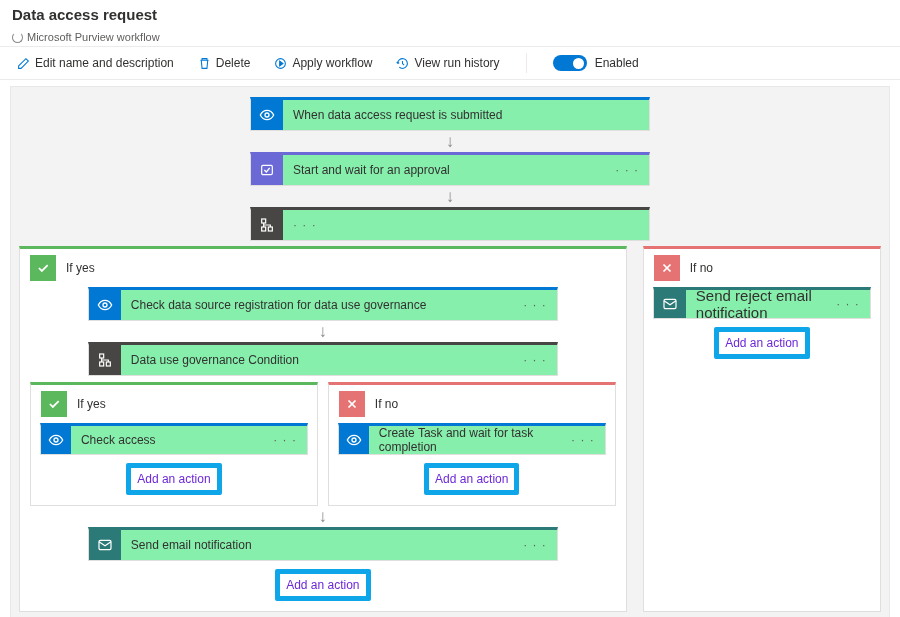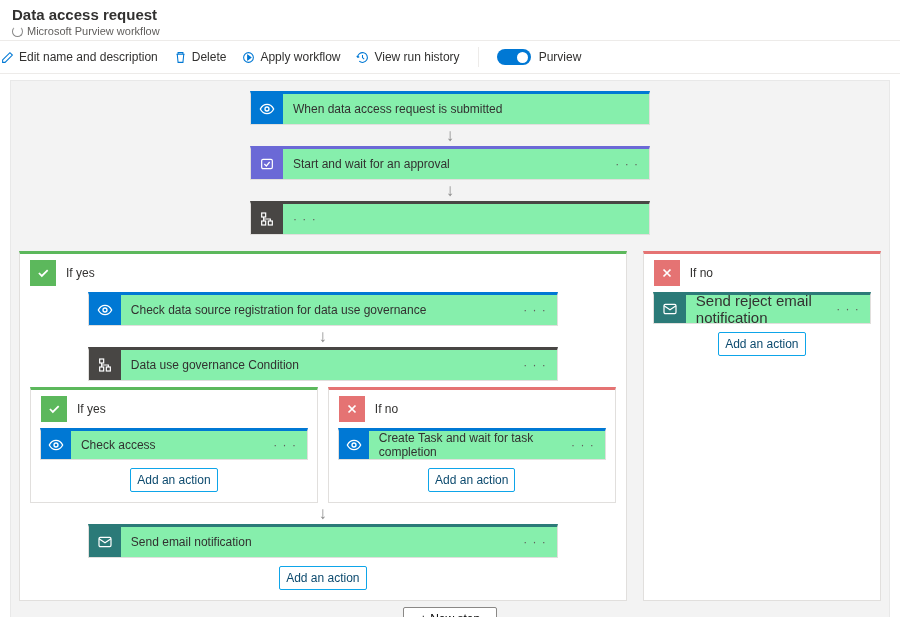"Microsoft Purview workflow" .crumb { margin-top: 2px -> 8px }
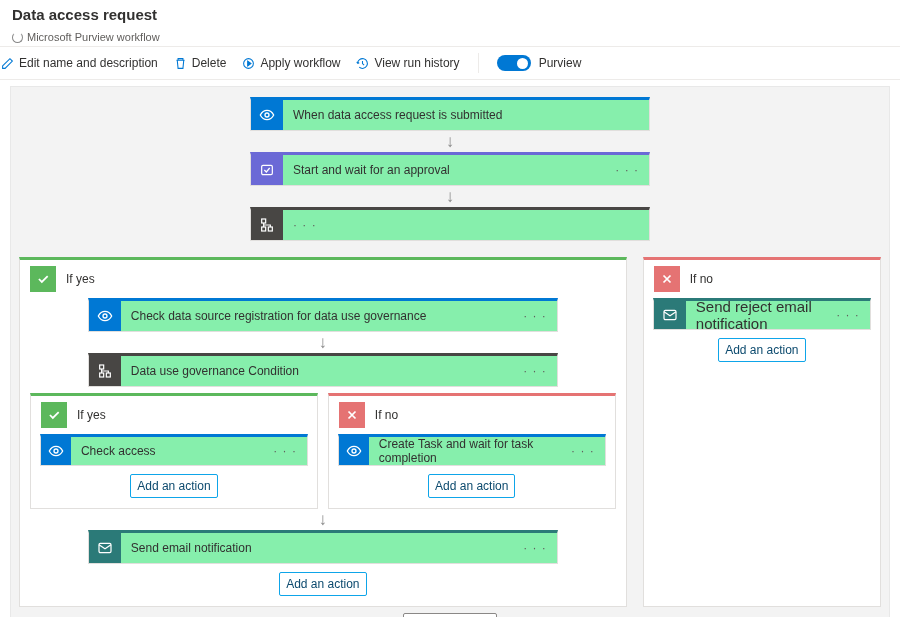"Edit name and description" .toolbar { gap: 16px -> 24px; padding: 6px 1px -> 6px 17px }
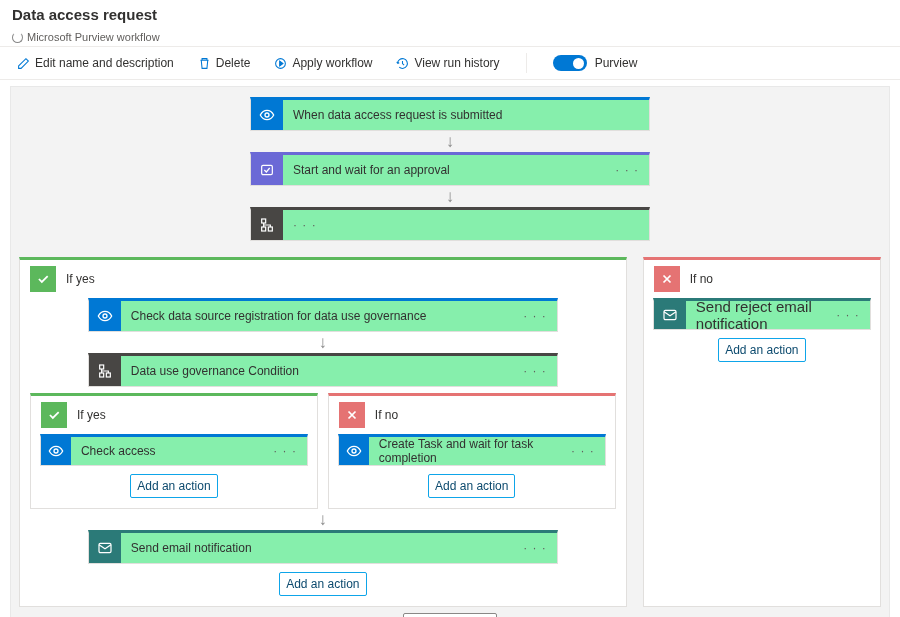"Purview" span { text: Purview -> Enabled }
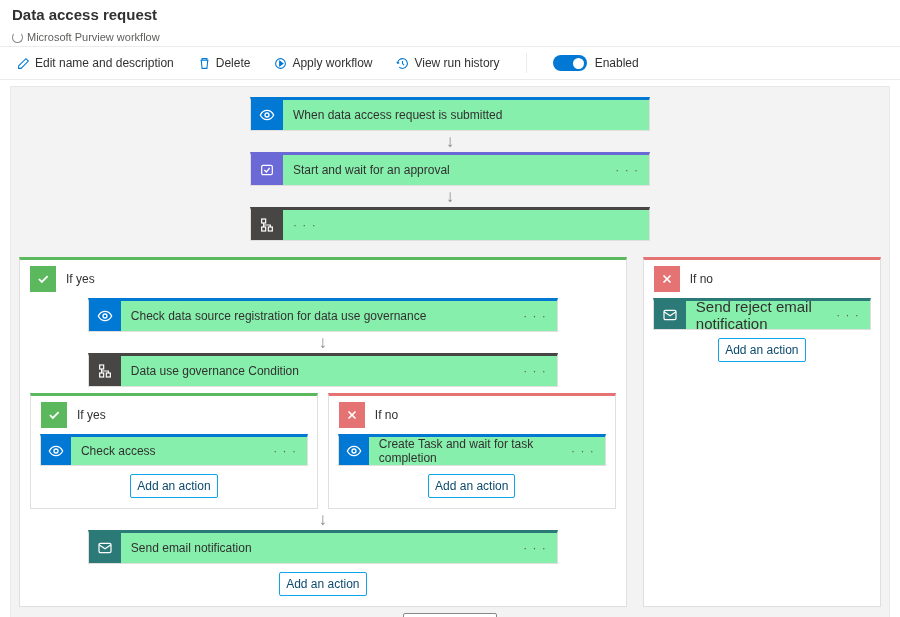"If yes" .branches { margin-top: 16px -> 5px }
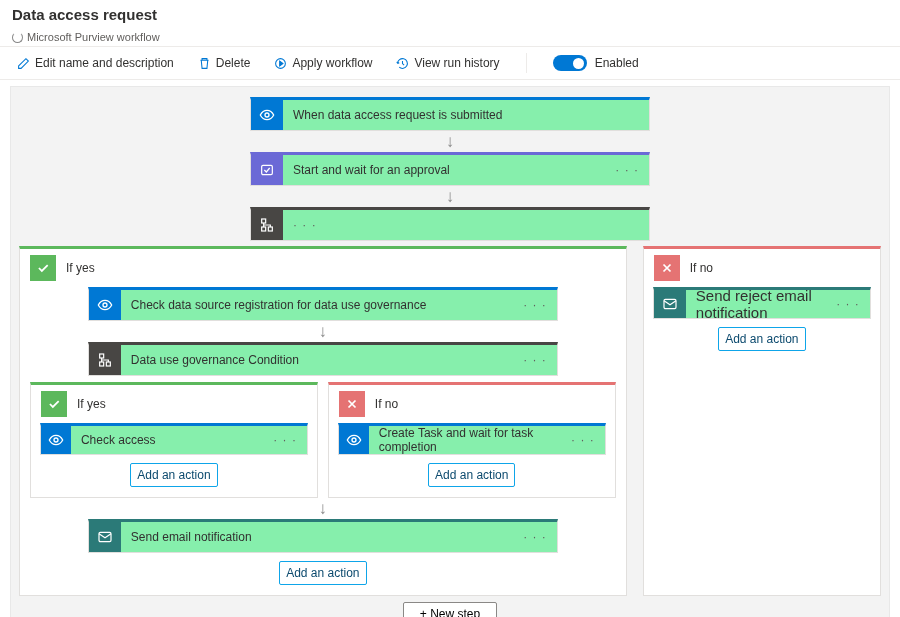"Add an action" .addbtn { border: 1px solid #0ea5e9 -> 5px solid #0ea5e9; color: #0c4a6e -> #6d28d9 }
